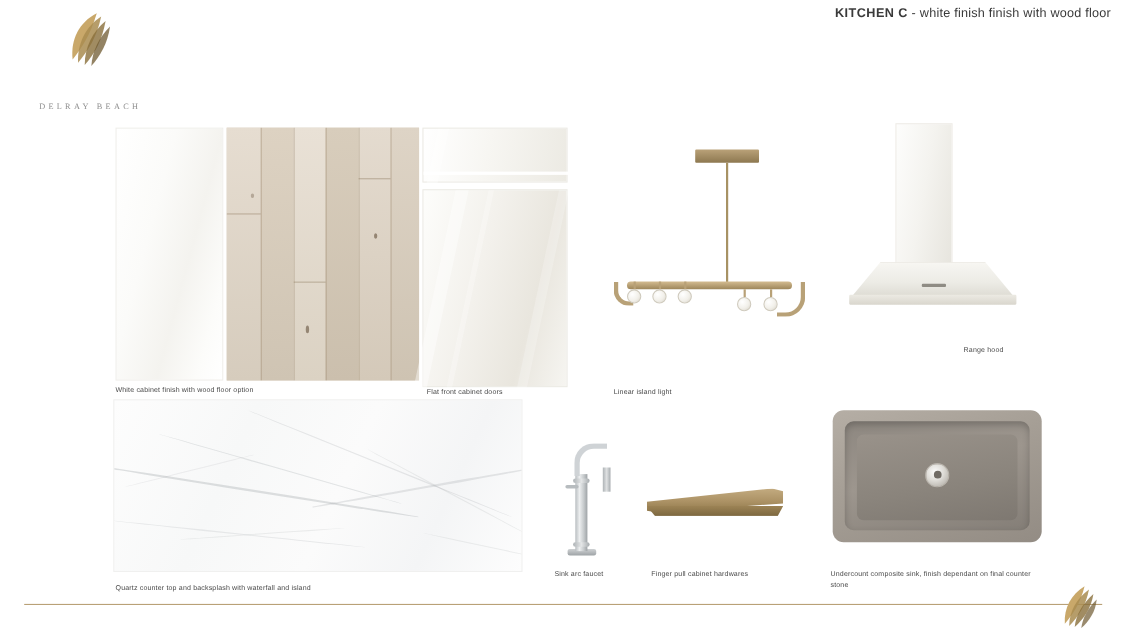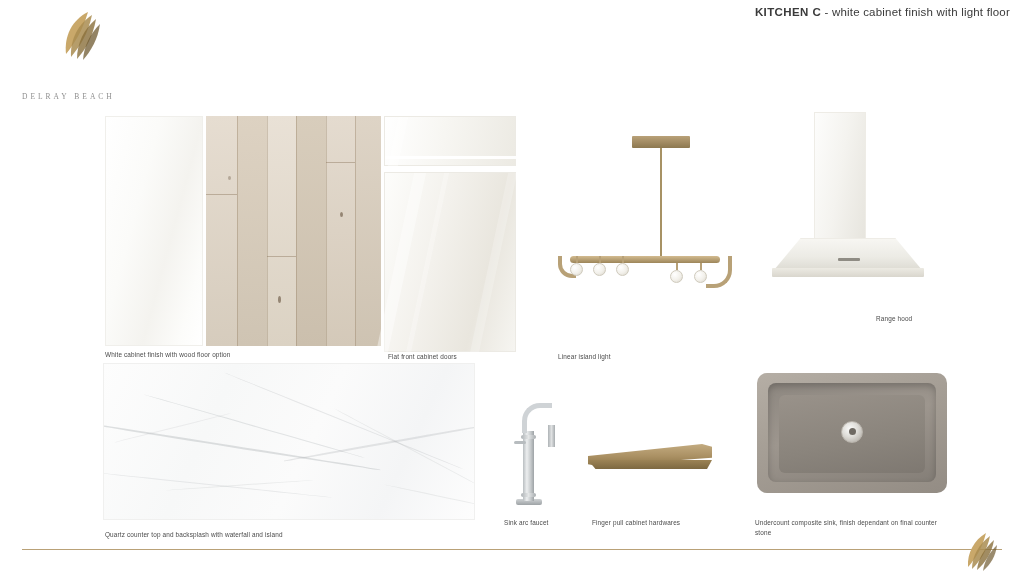"- white cabinet finish with" span { text: cabinet finish with light -> finish finish with wood }
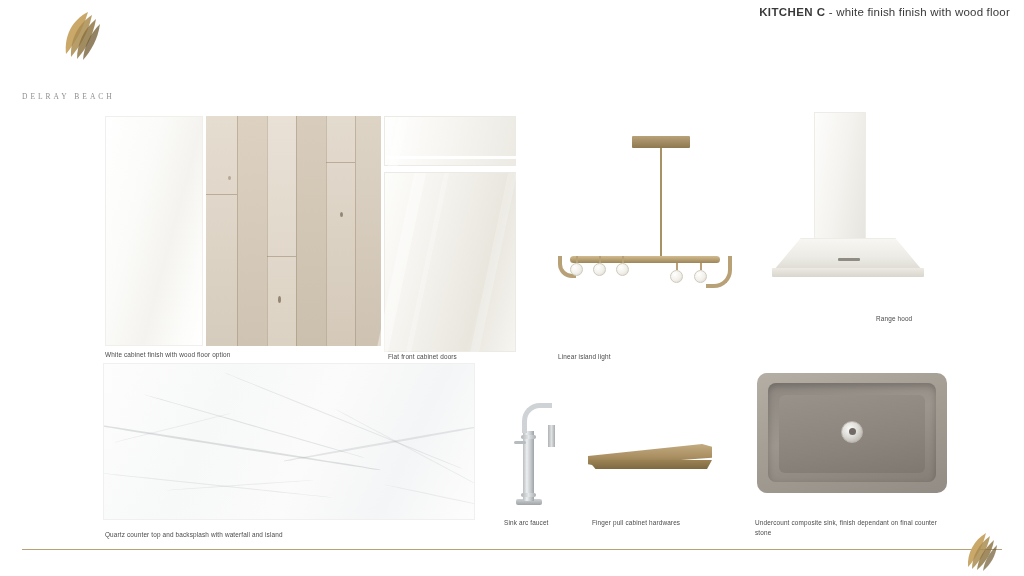"DELRAY BEACH" .brand-sub { text-align: none -> center }
